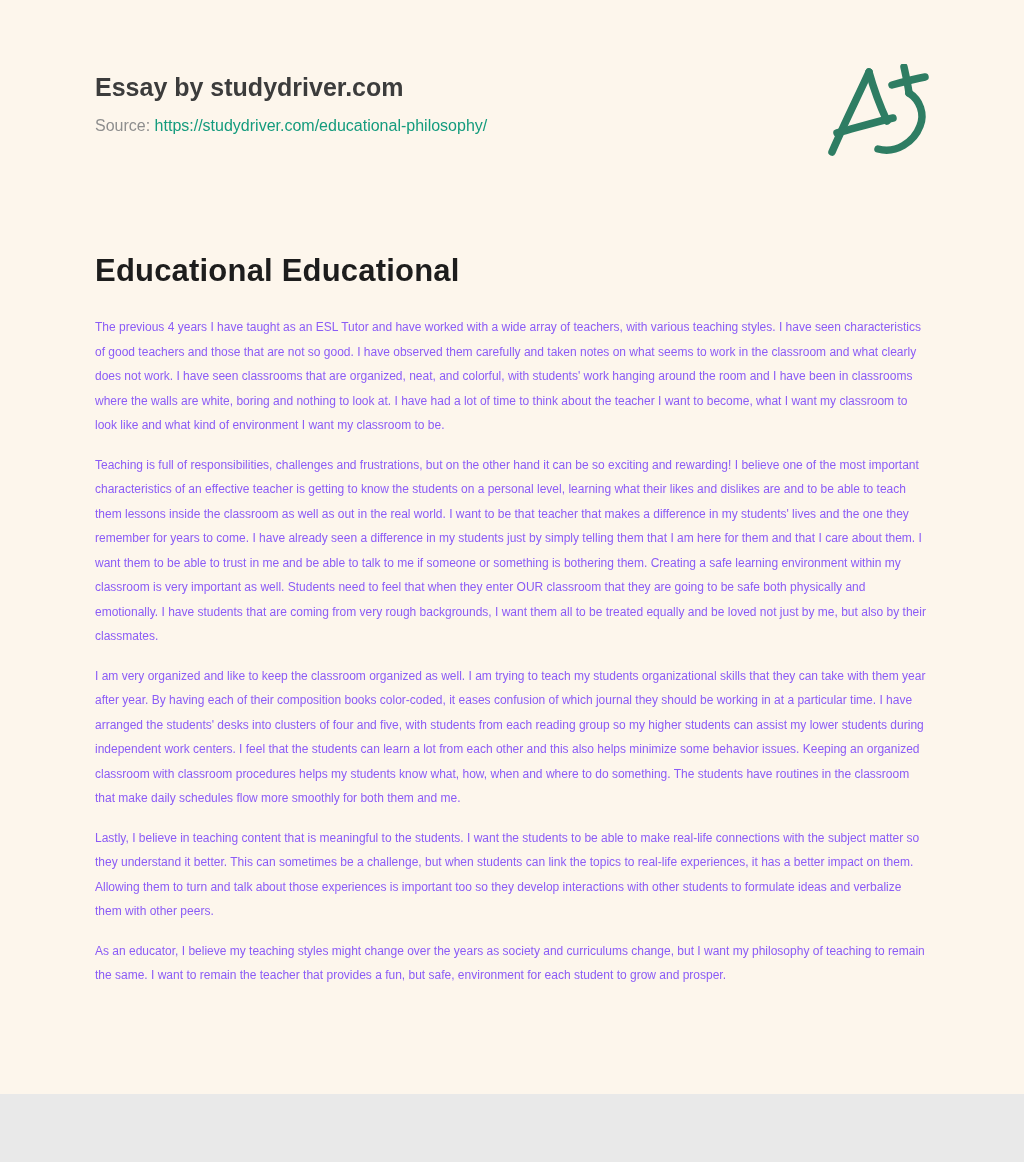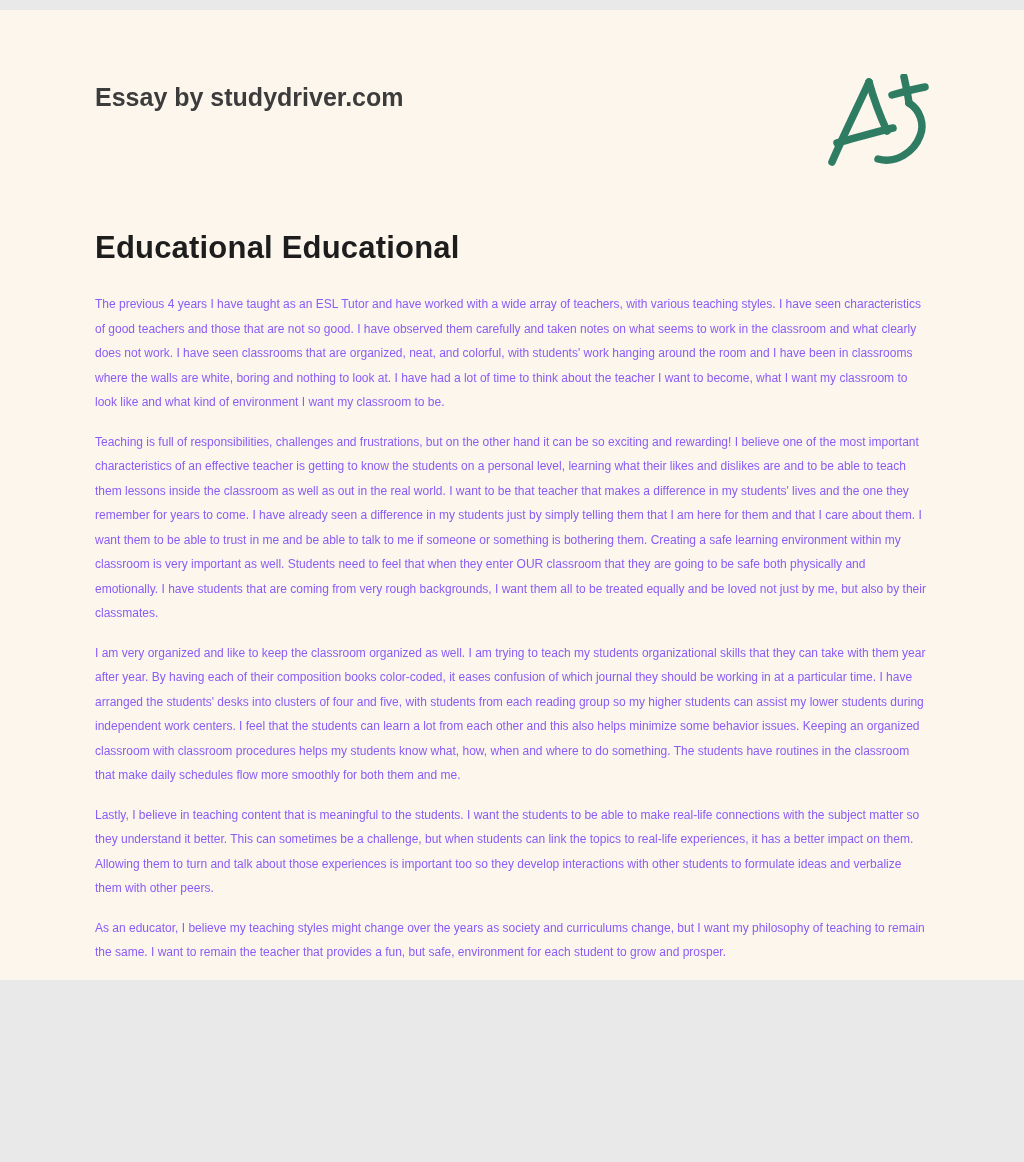"Essay by studydriver.com" .page { height: 970px -> 1094px; margin: 10px auto -> 0 auto }
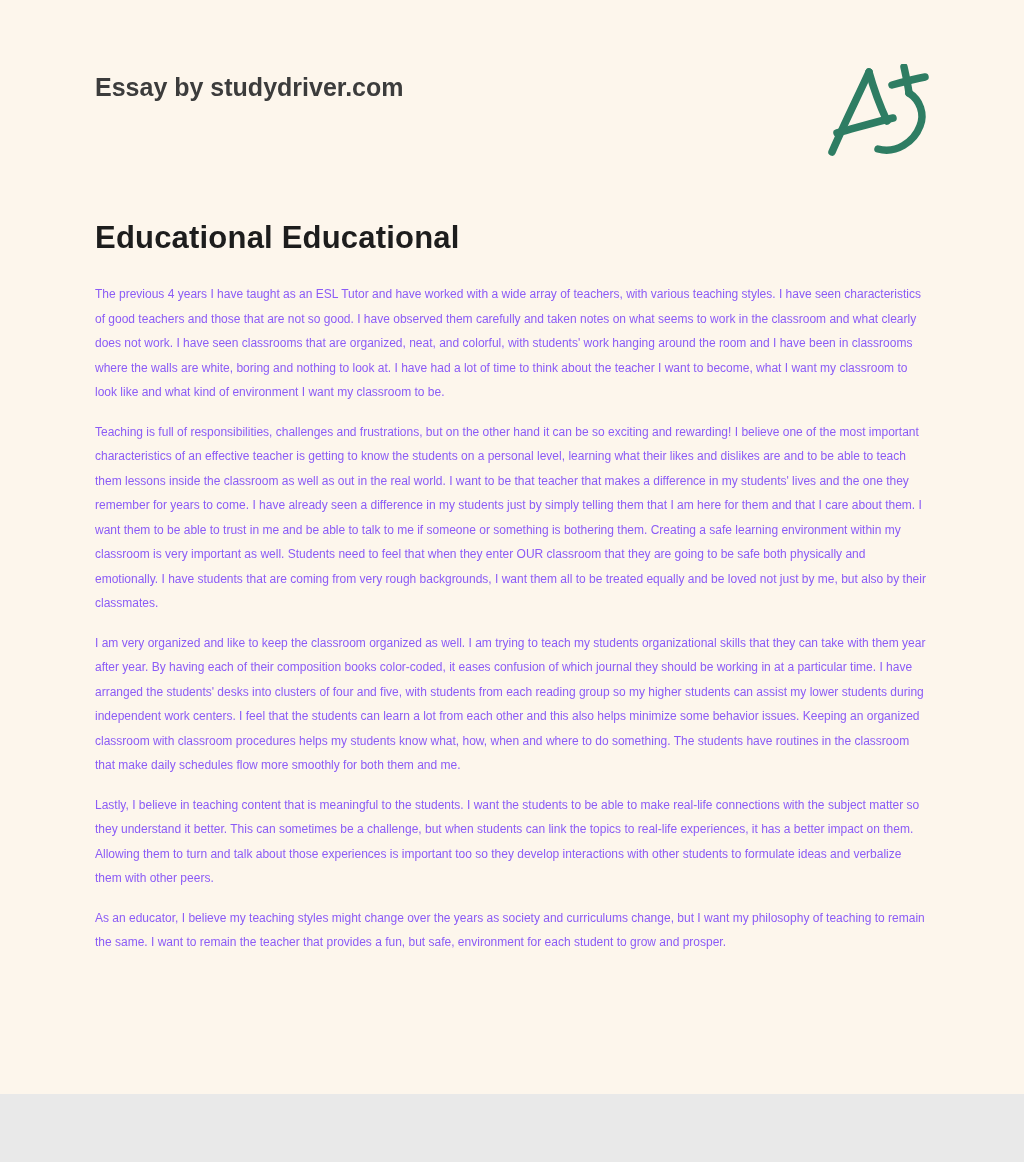"Source:" div.source-line { html: none -> <div> <span>Source:</span> <a>https://studydriver.com/educational-philosophy/</a> </div> }
